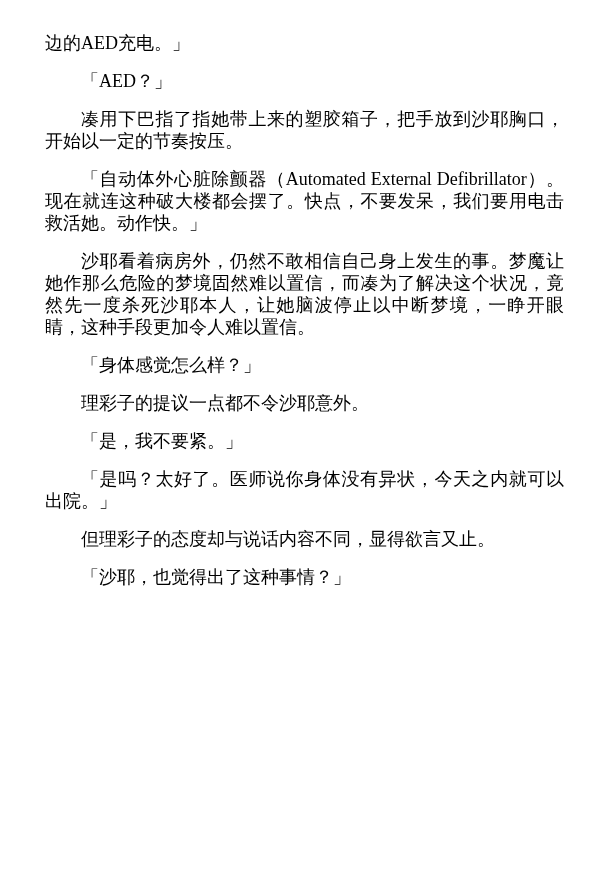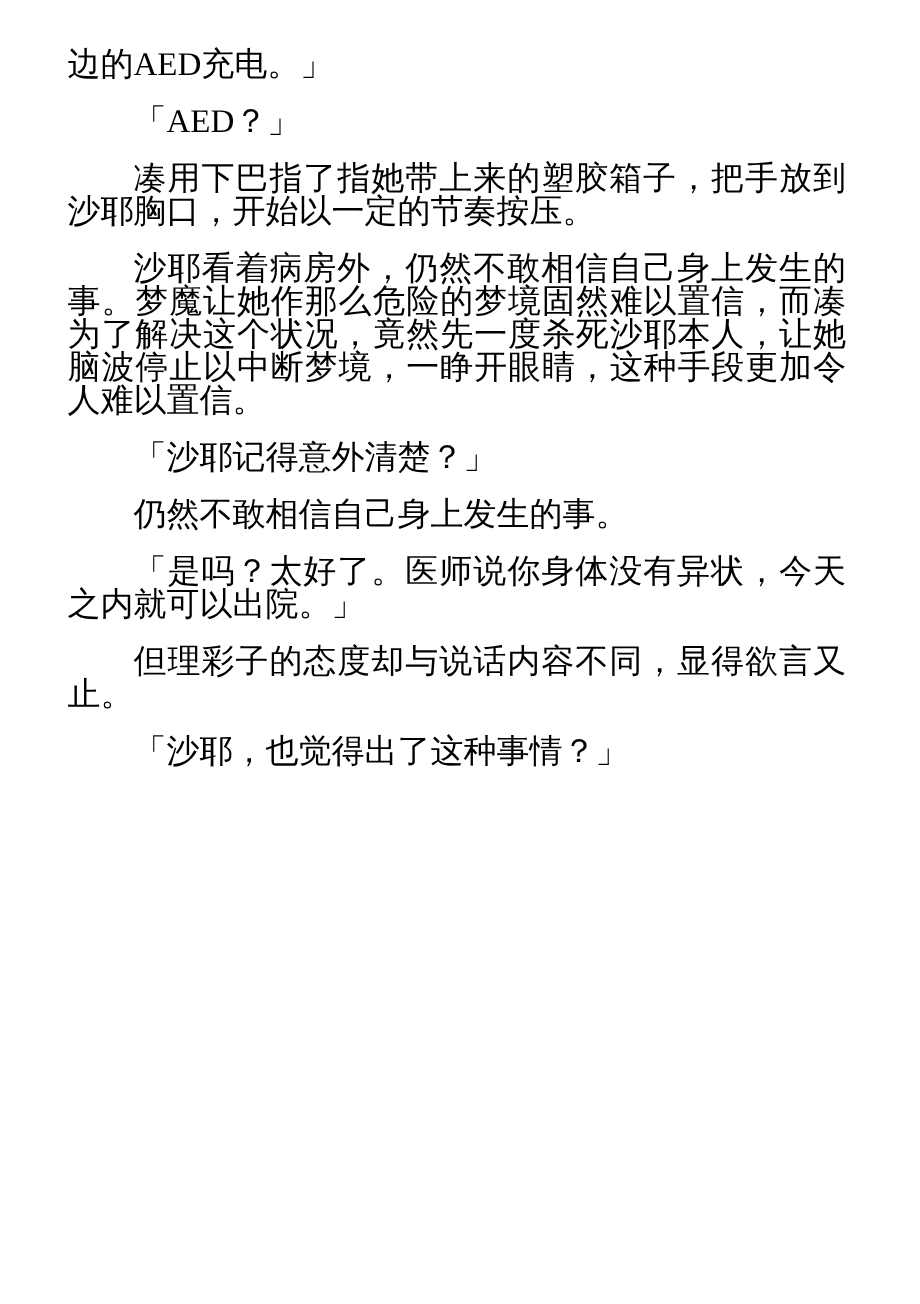"边的AED充电。」" .page p { font-size: 22px -> 18px }
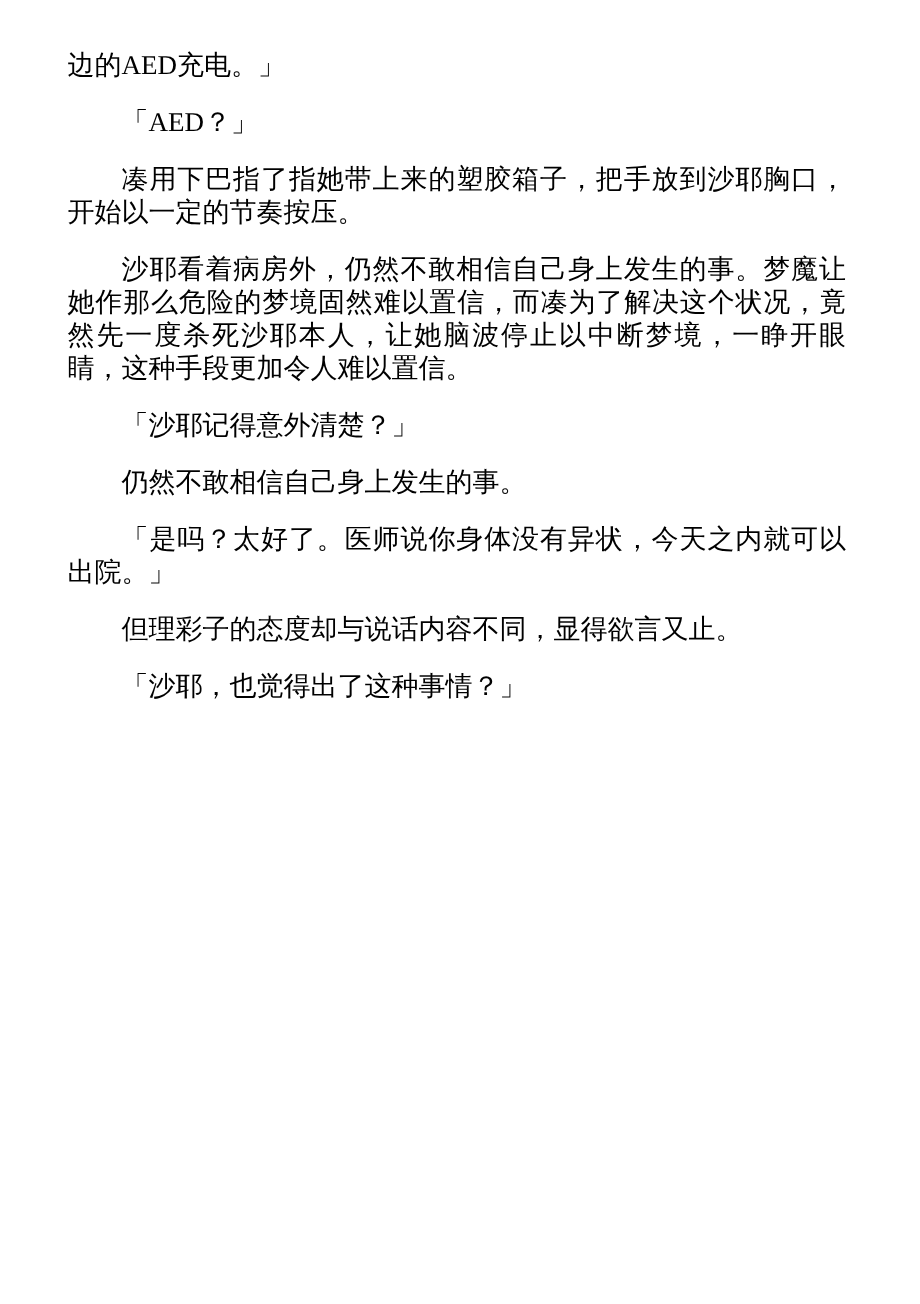"「自动体外心脏除颤器（Automated External" p.indent { html: none -> <p>「自动体外心脏除颤器（Automated External Defibrillator）。现在就连这种破大楼都会摆了。快点，不要发呆，我们要用电击救活她。动作快。」</p> }
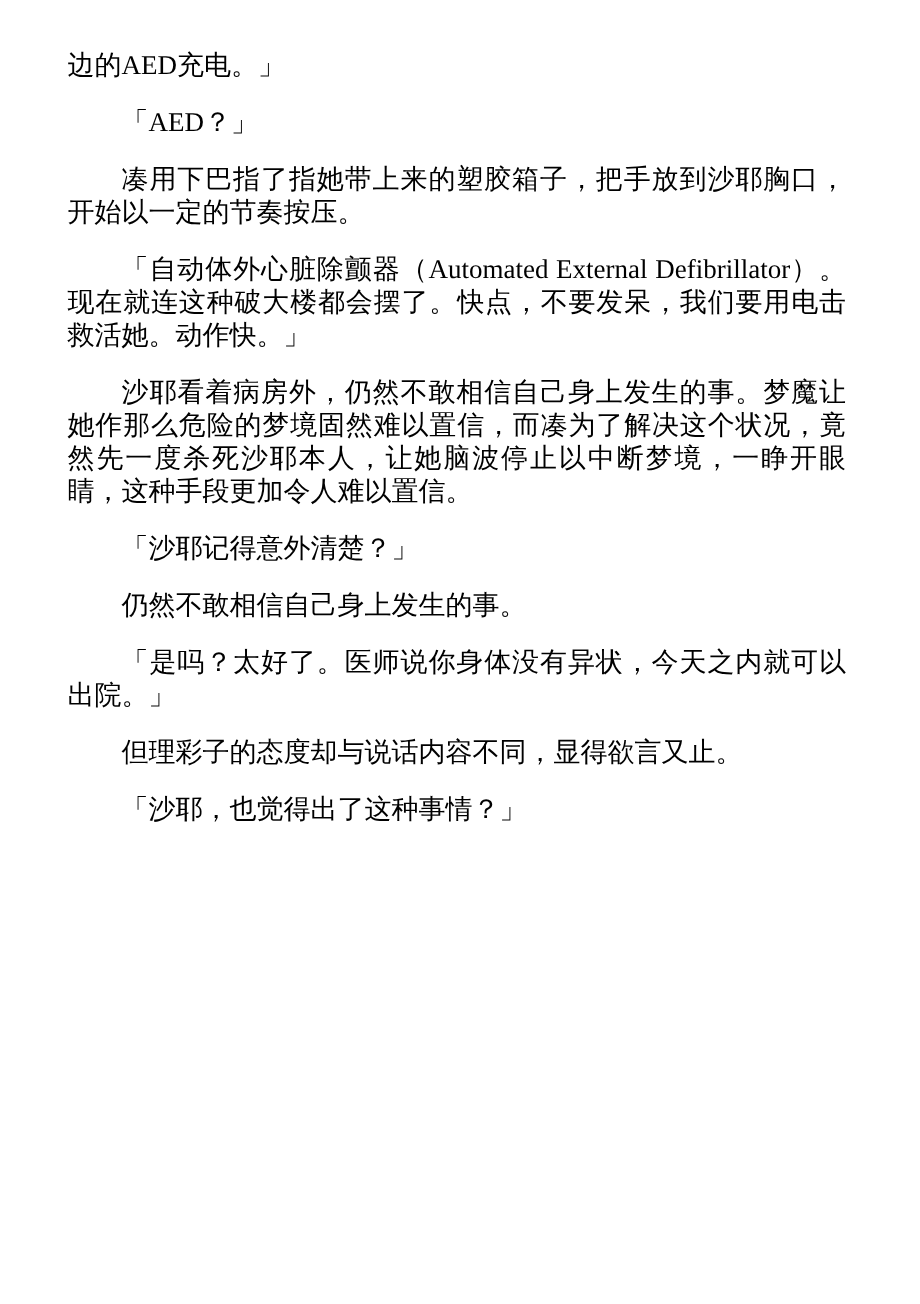"「沙耶记得意外清楚？」" p.indent { text: 沙耶记得意外清楚 -> 身体感觉怎么样 }
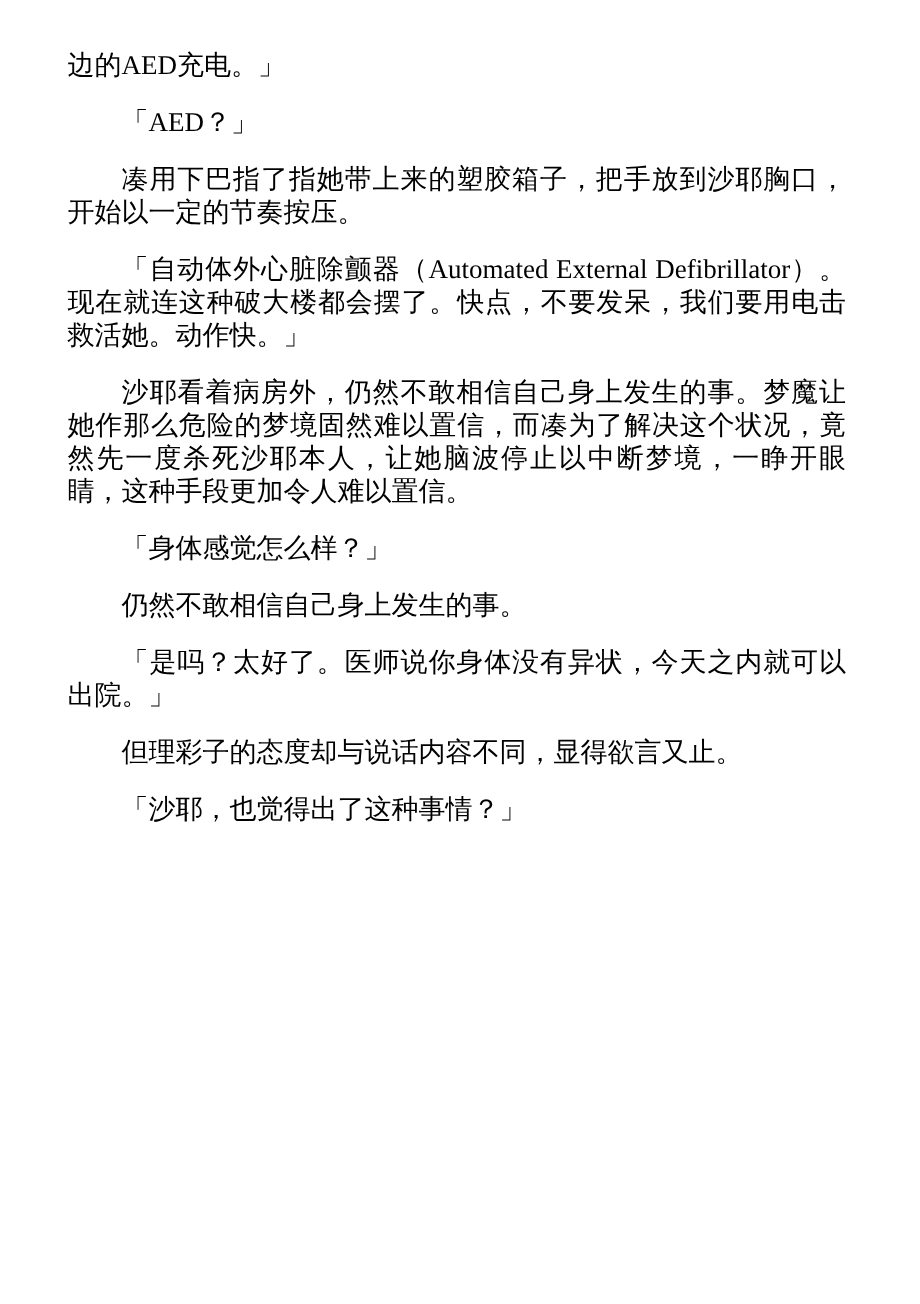"仍然不敢相信自己身上发生的事。" p.indent { text: 仍然不敢相信自己身上发生的事 -> 理彩子的提议一点都不令沙耶意外 }
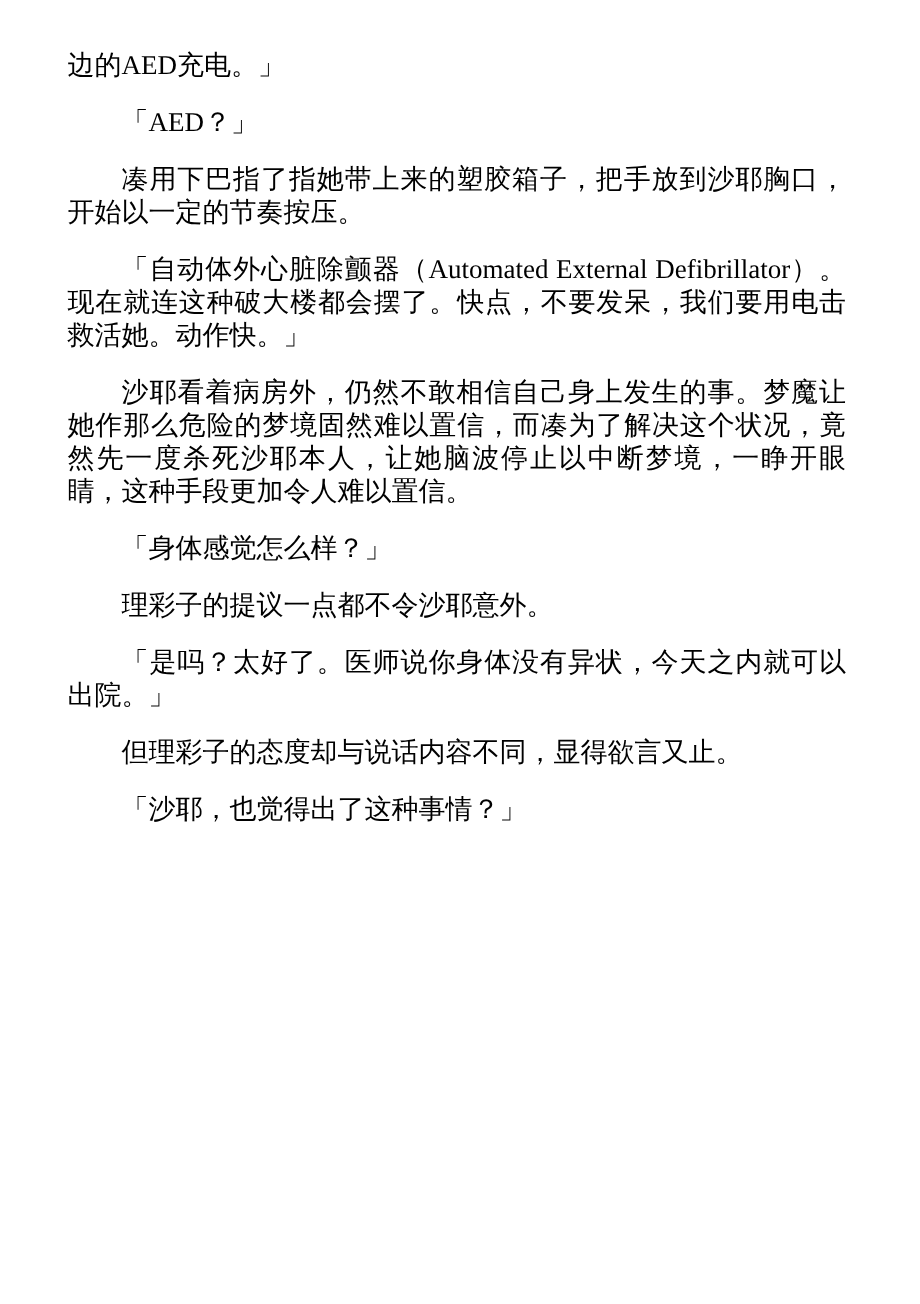"「是，我不要紧。」" p.indent { html: none -> <p>「是，我不要紧。」</p> }
